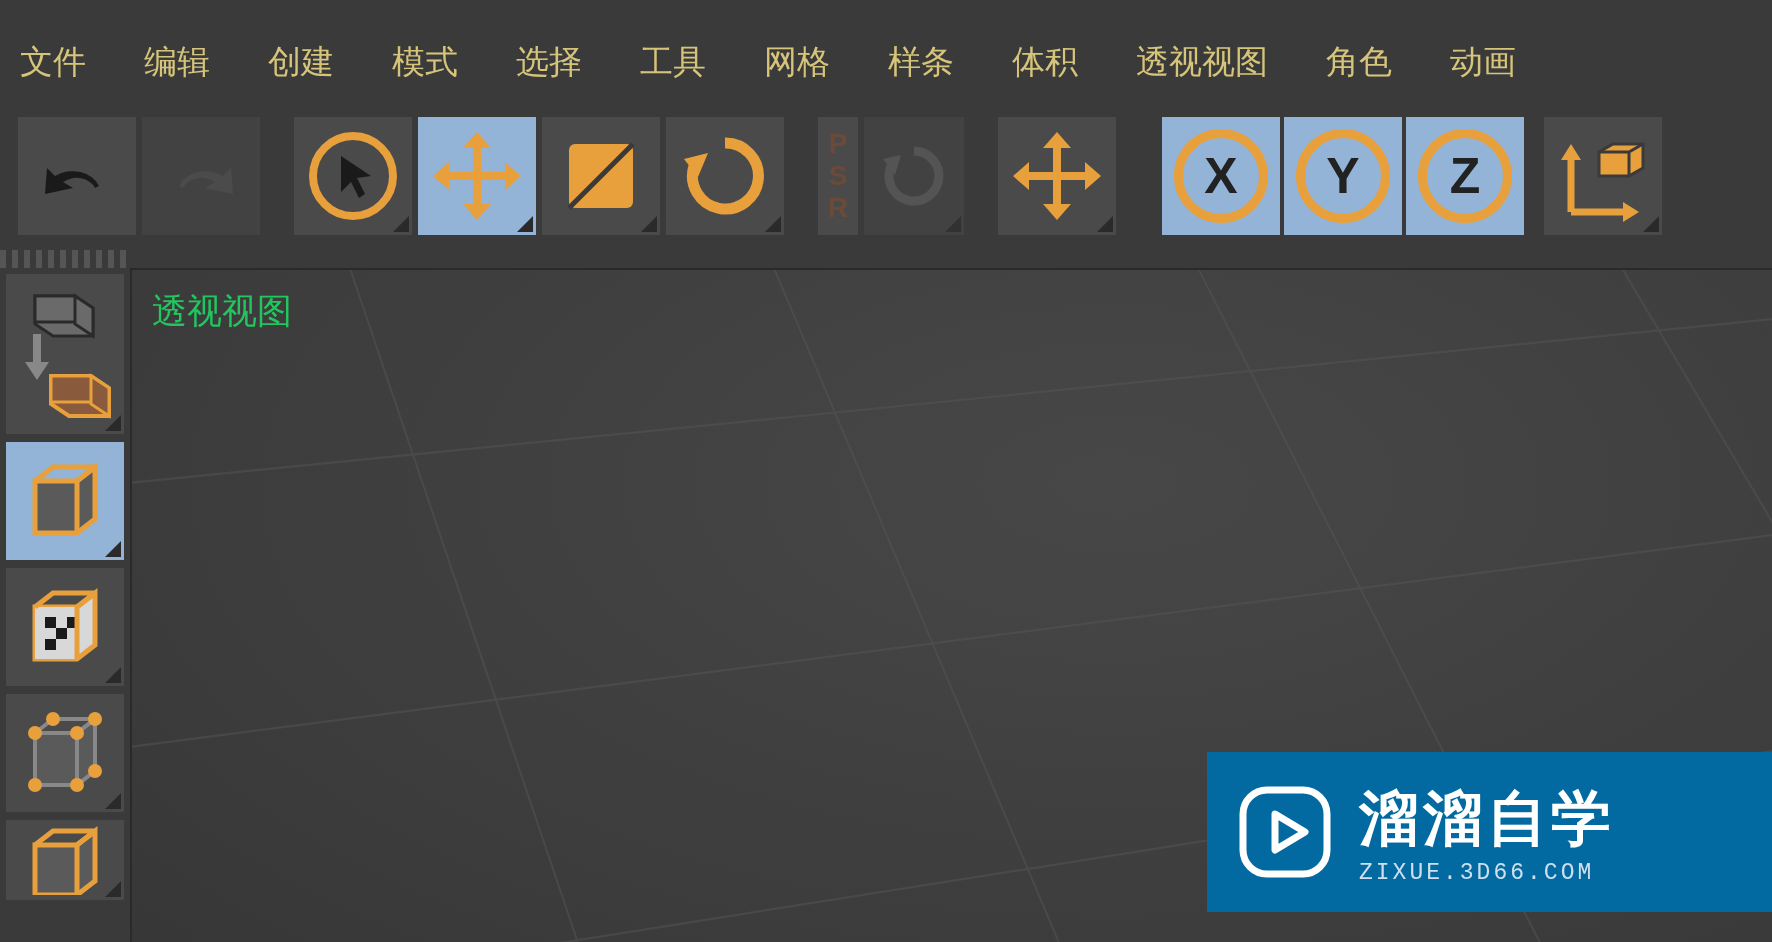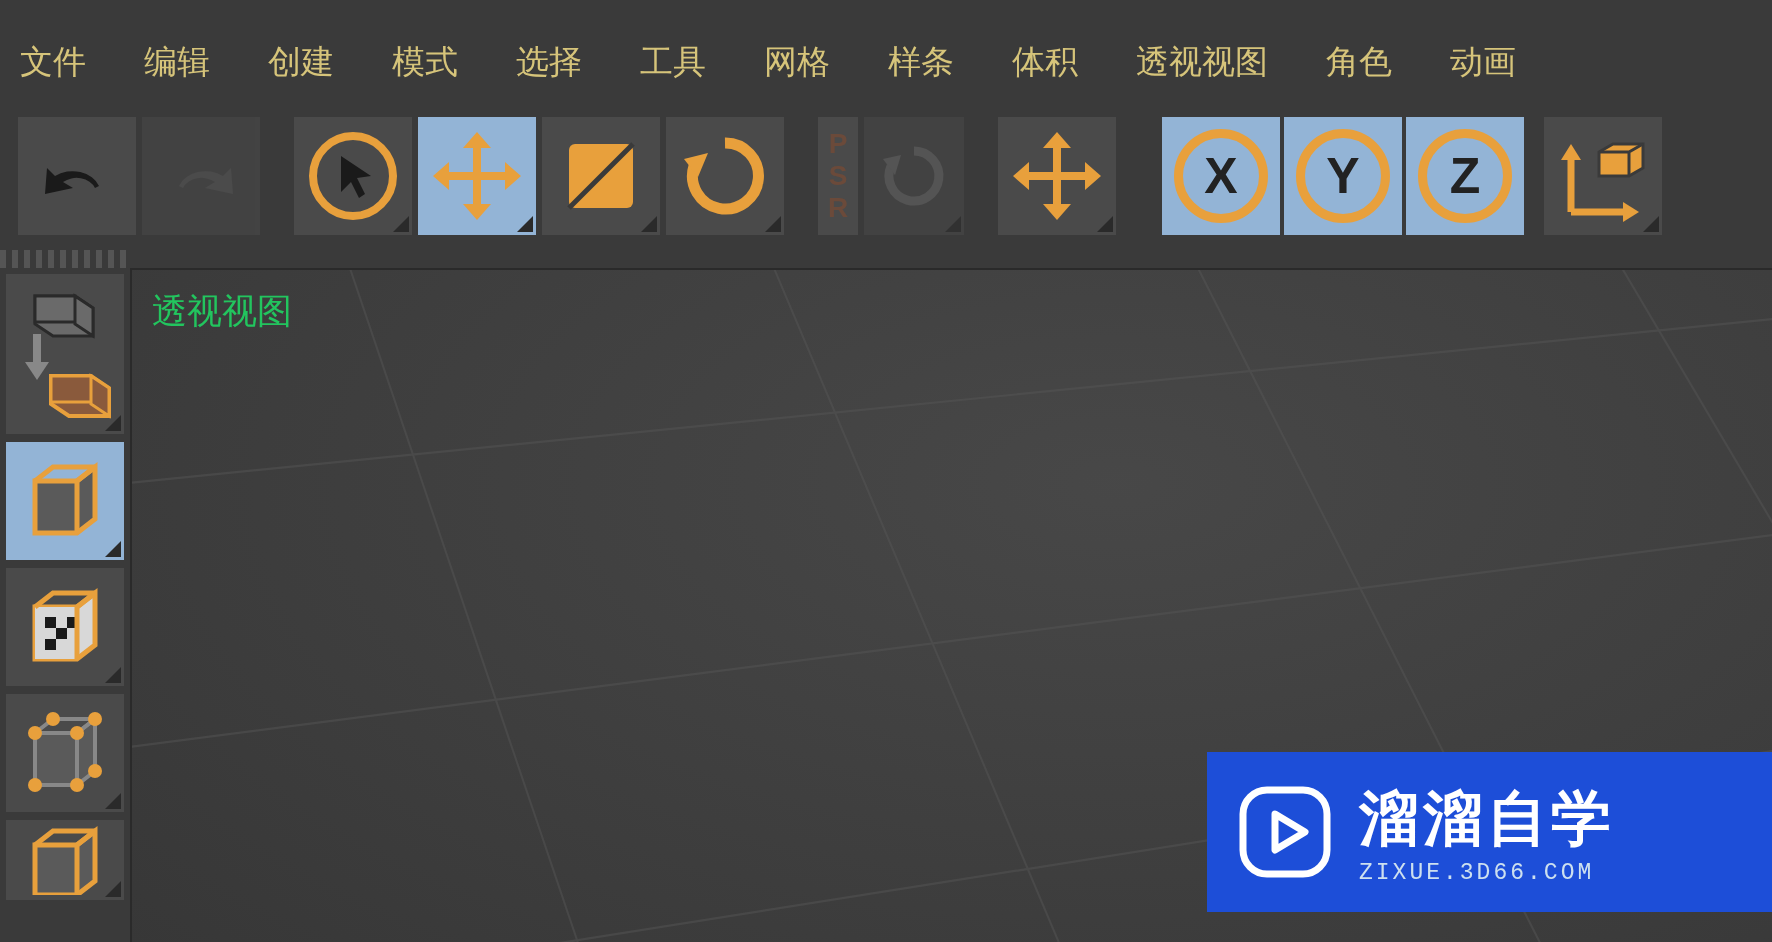"溜溜自学" .watermark { background: #1d4ed8 -> #0369a1 }
